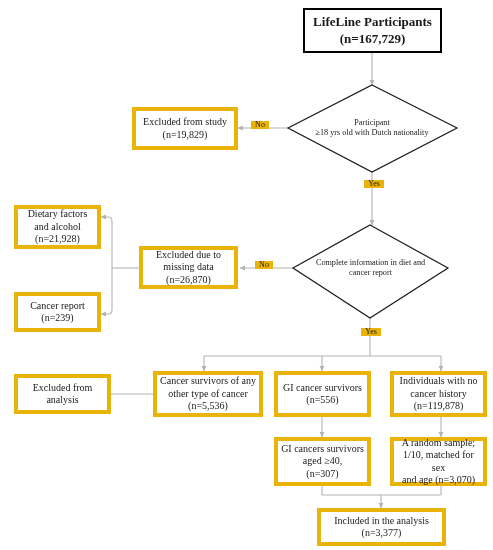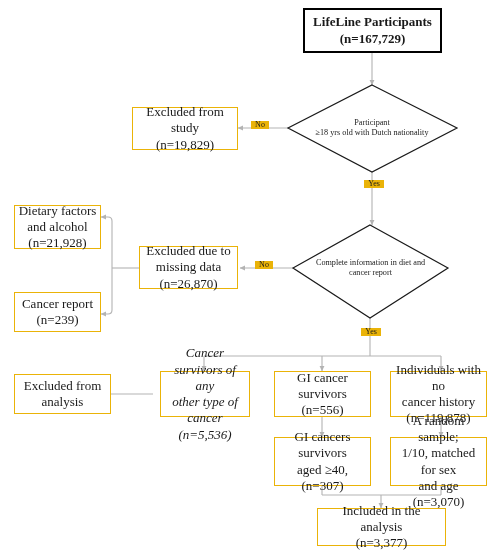"Excluded from study" .box { border: 1px solid #eab308 -> 4px solid #eab308; font-size: 13px -> 10px }
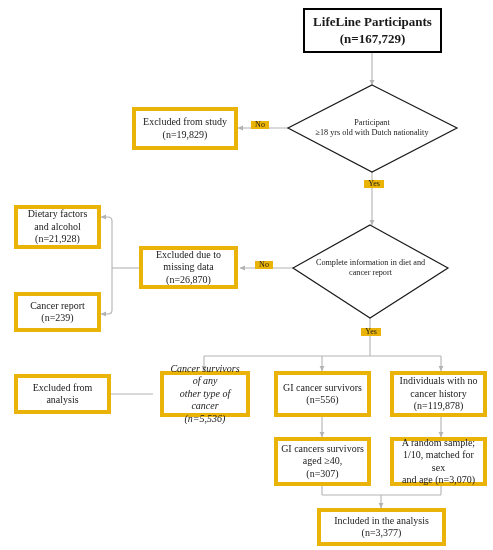"Cancer survivors of any" div.node { font-style: italic -> none; left: 160px -> 153px; width: 90px -> 110px }
